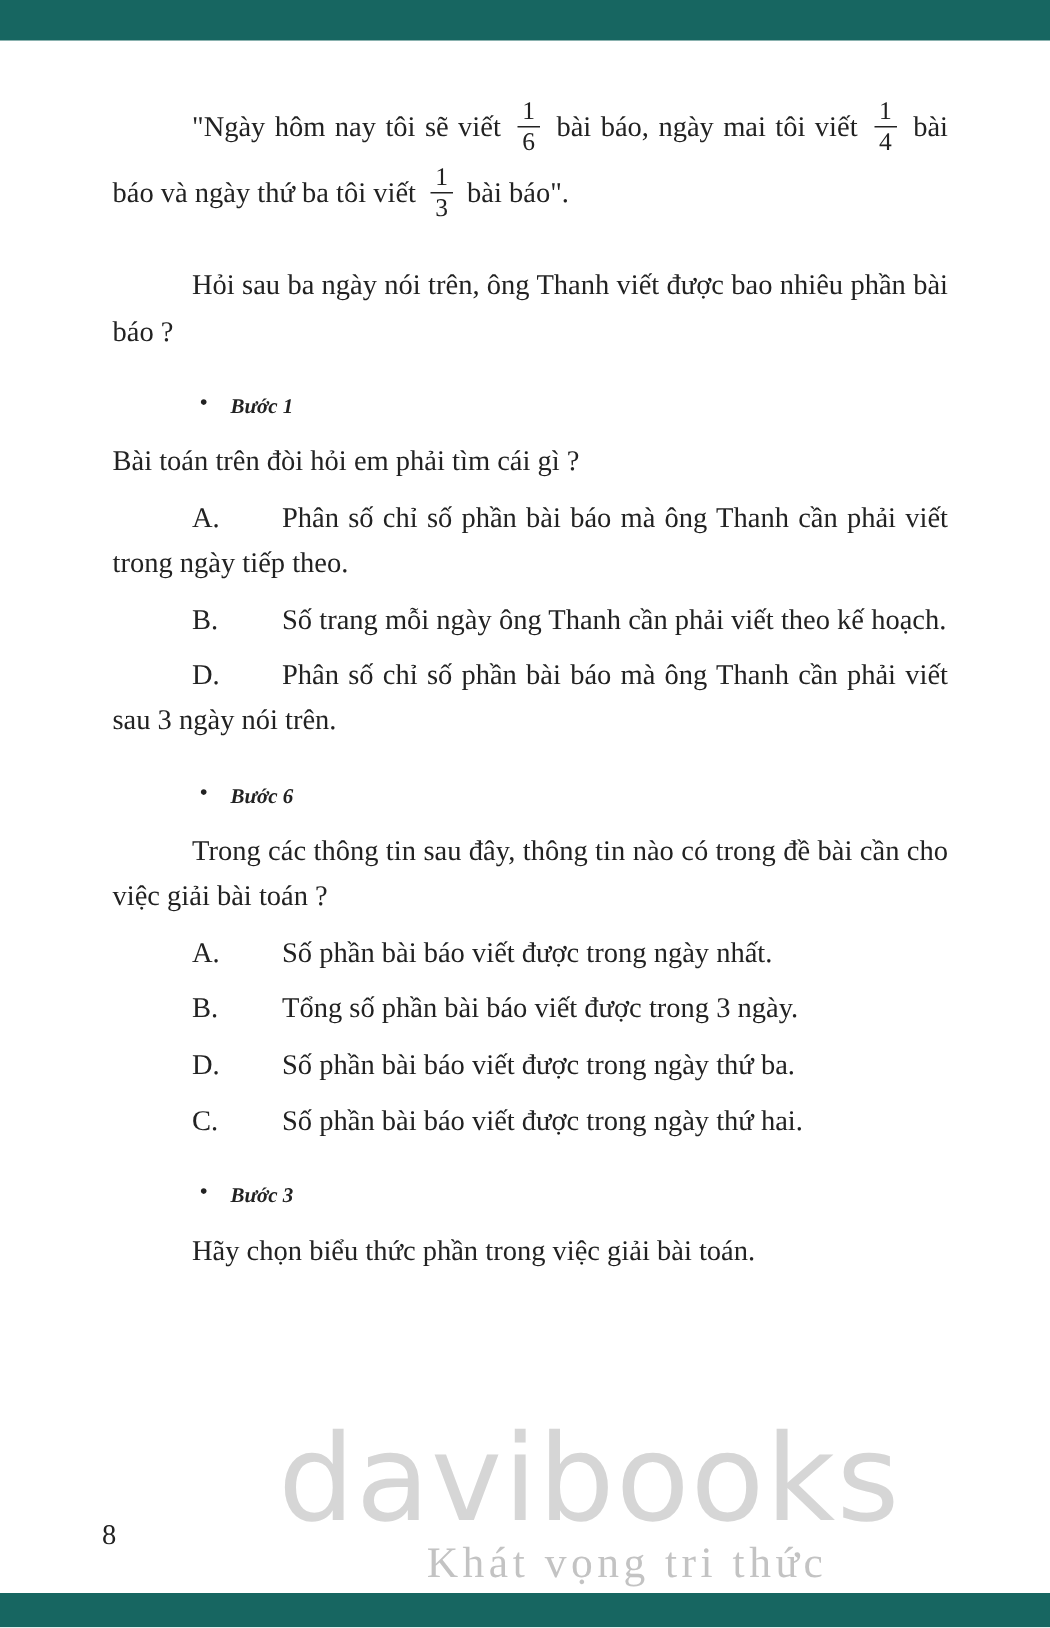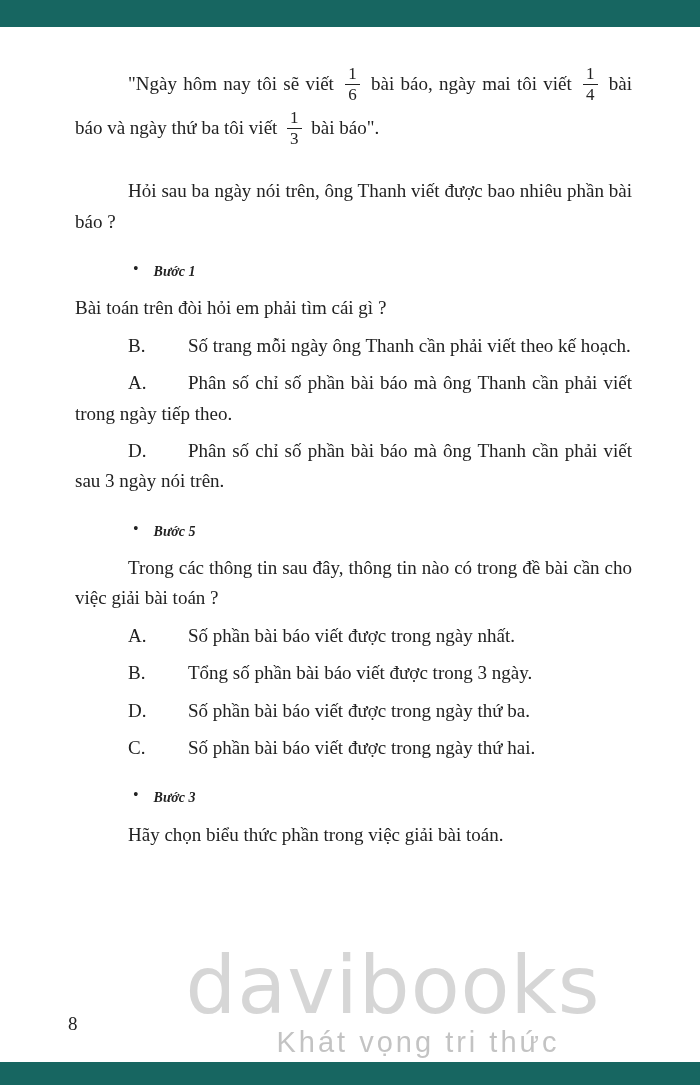"B. Số trang mỗi ngày" p.option { order: before "A. Phân số chỉ số" -> after "A. Phân số chỉ số" }
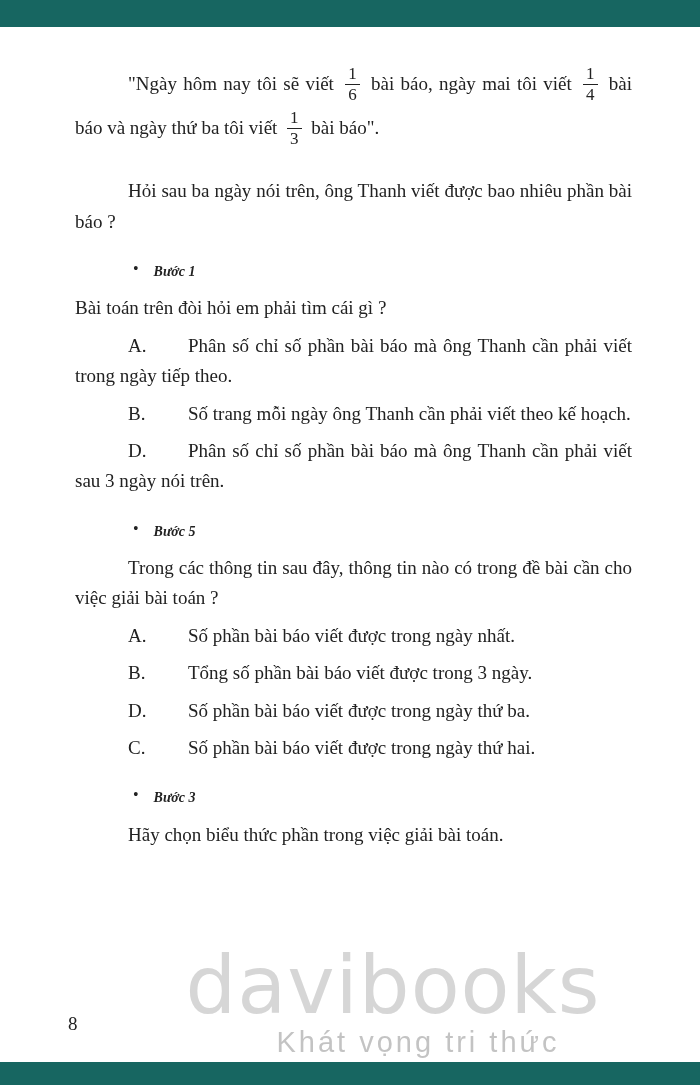"Bước 5" span.step-label { text: 5 -> 6 }
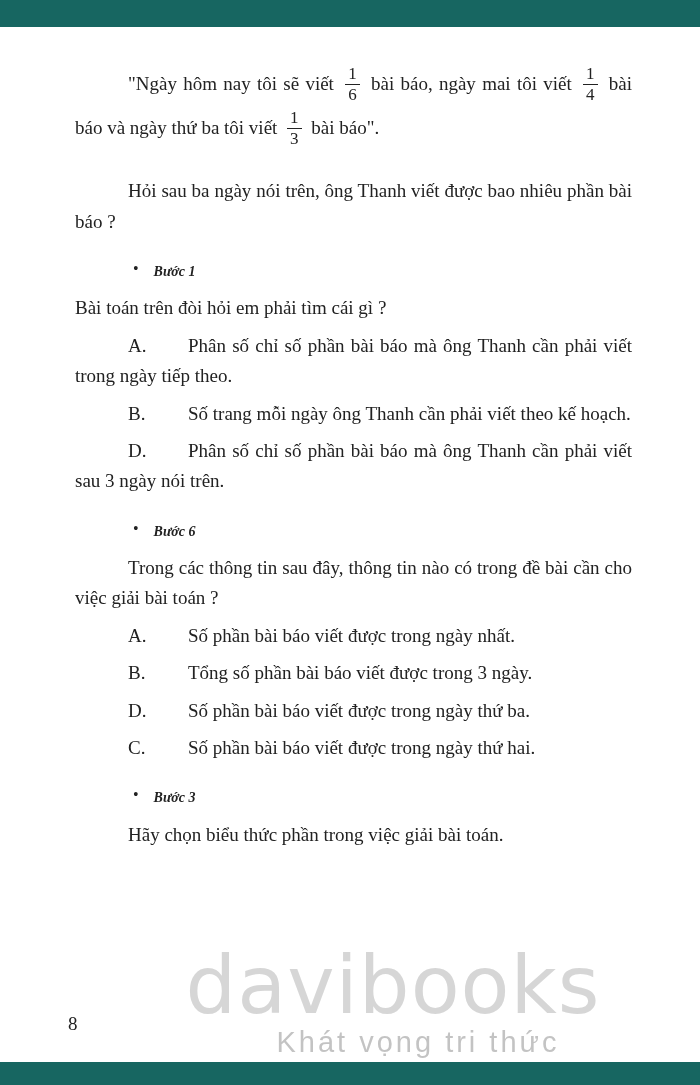"Khát vọng tri thức" .wm-tagline { font-family: Liberation Sans, sans-serif -> Liberation Serif, serif }
